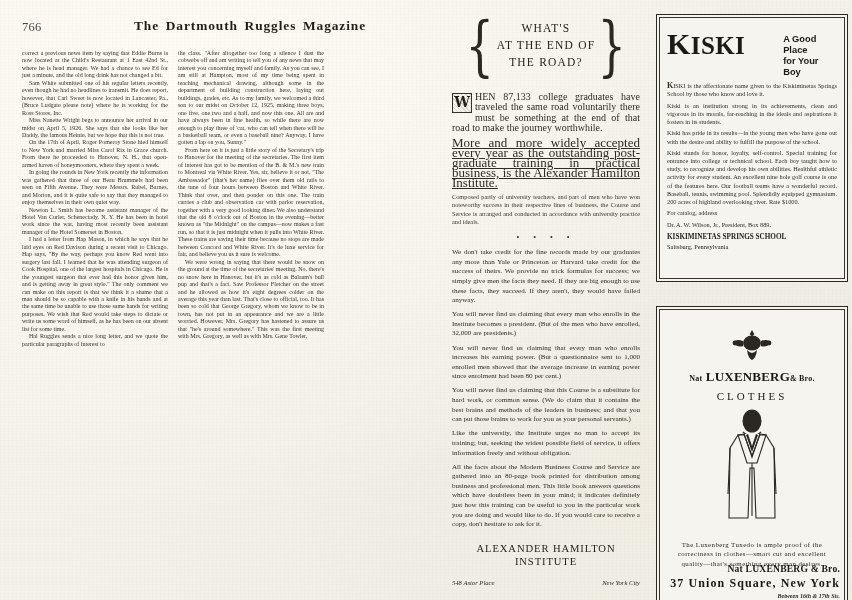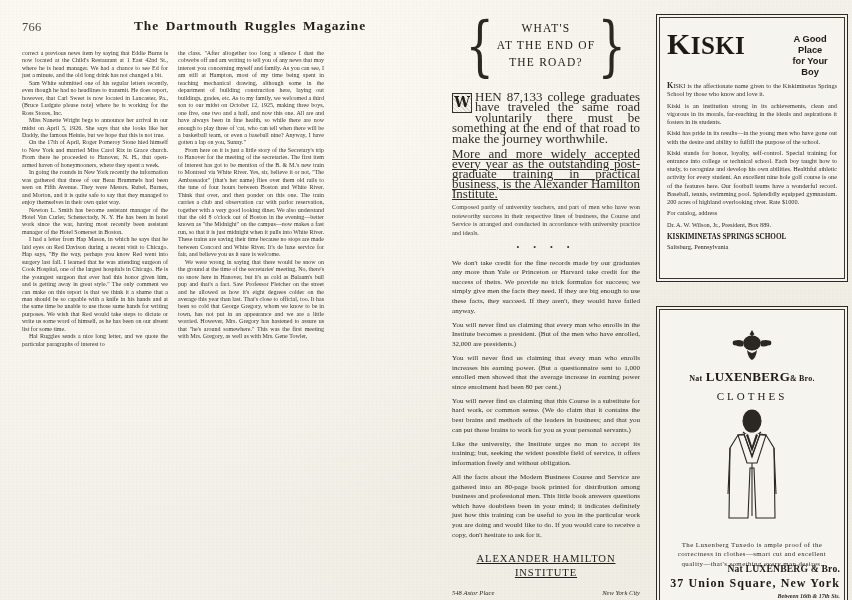"A Good Place" .kiski-tag { text-align: center -> left }
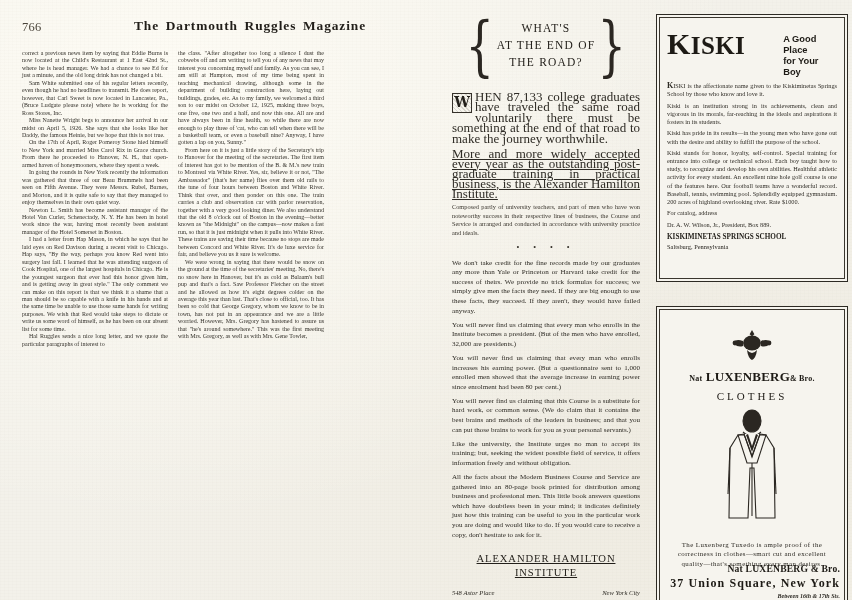"HEN 87,133 college graduates have" .ahi-lead { font-size: 13px -> 10px }
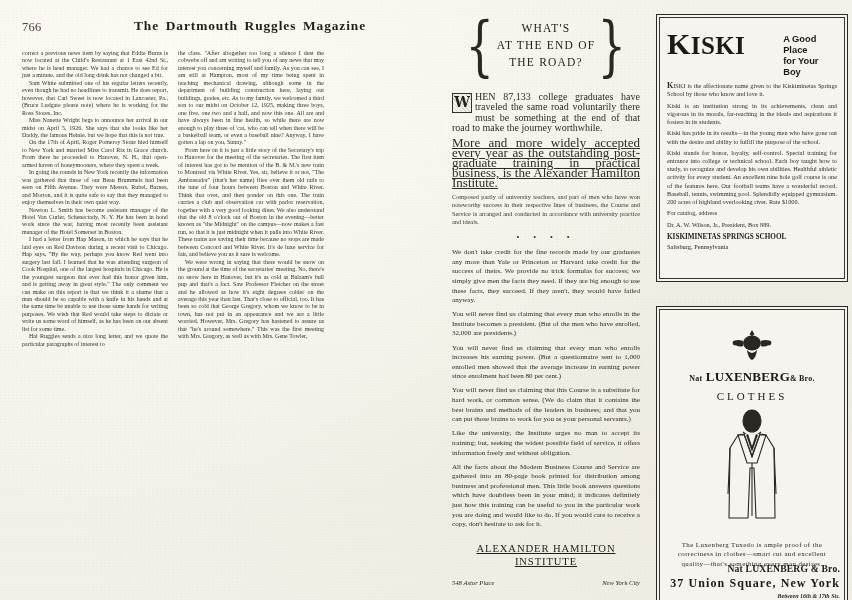"ALEXANDER HAMILTON" .ahi-sig { text-decoration: underline -> none }
